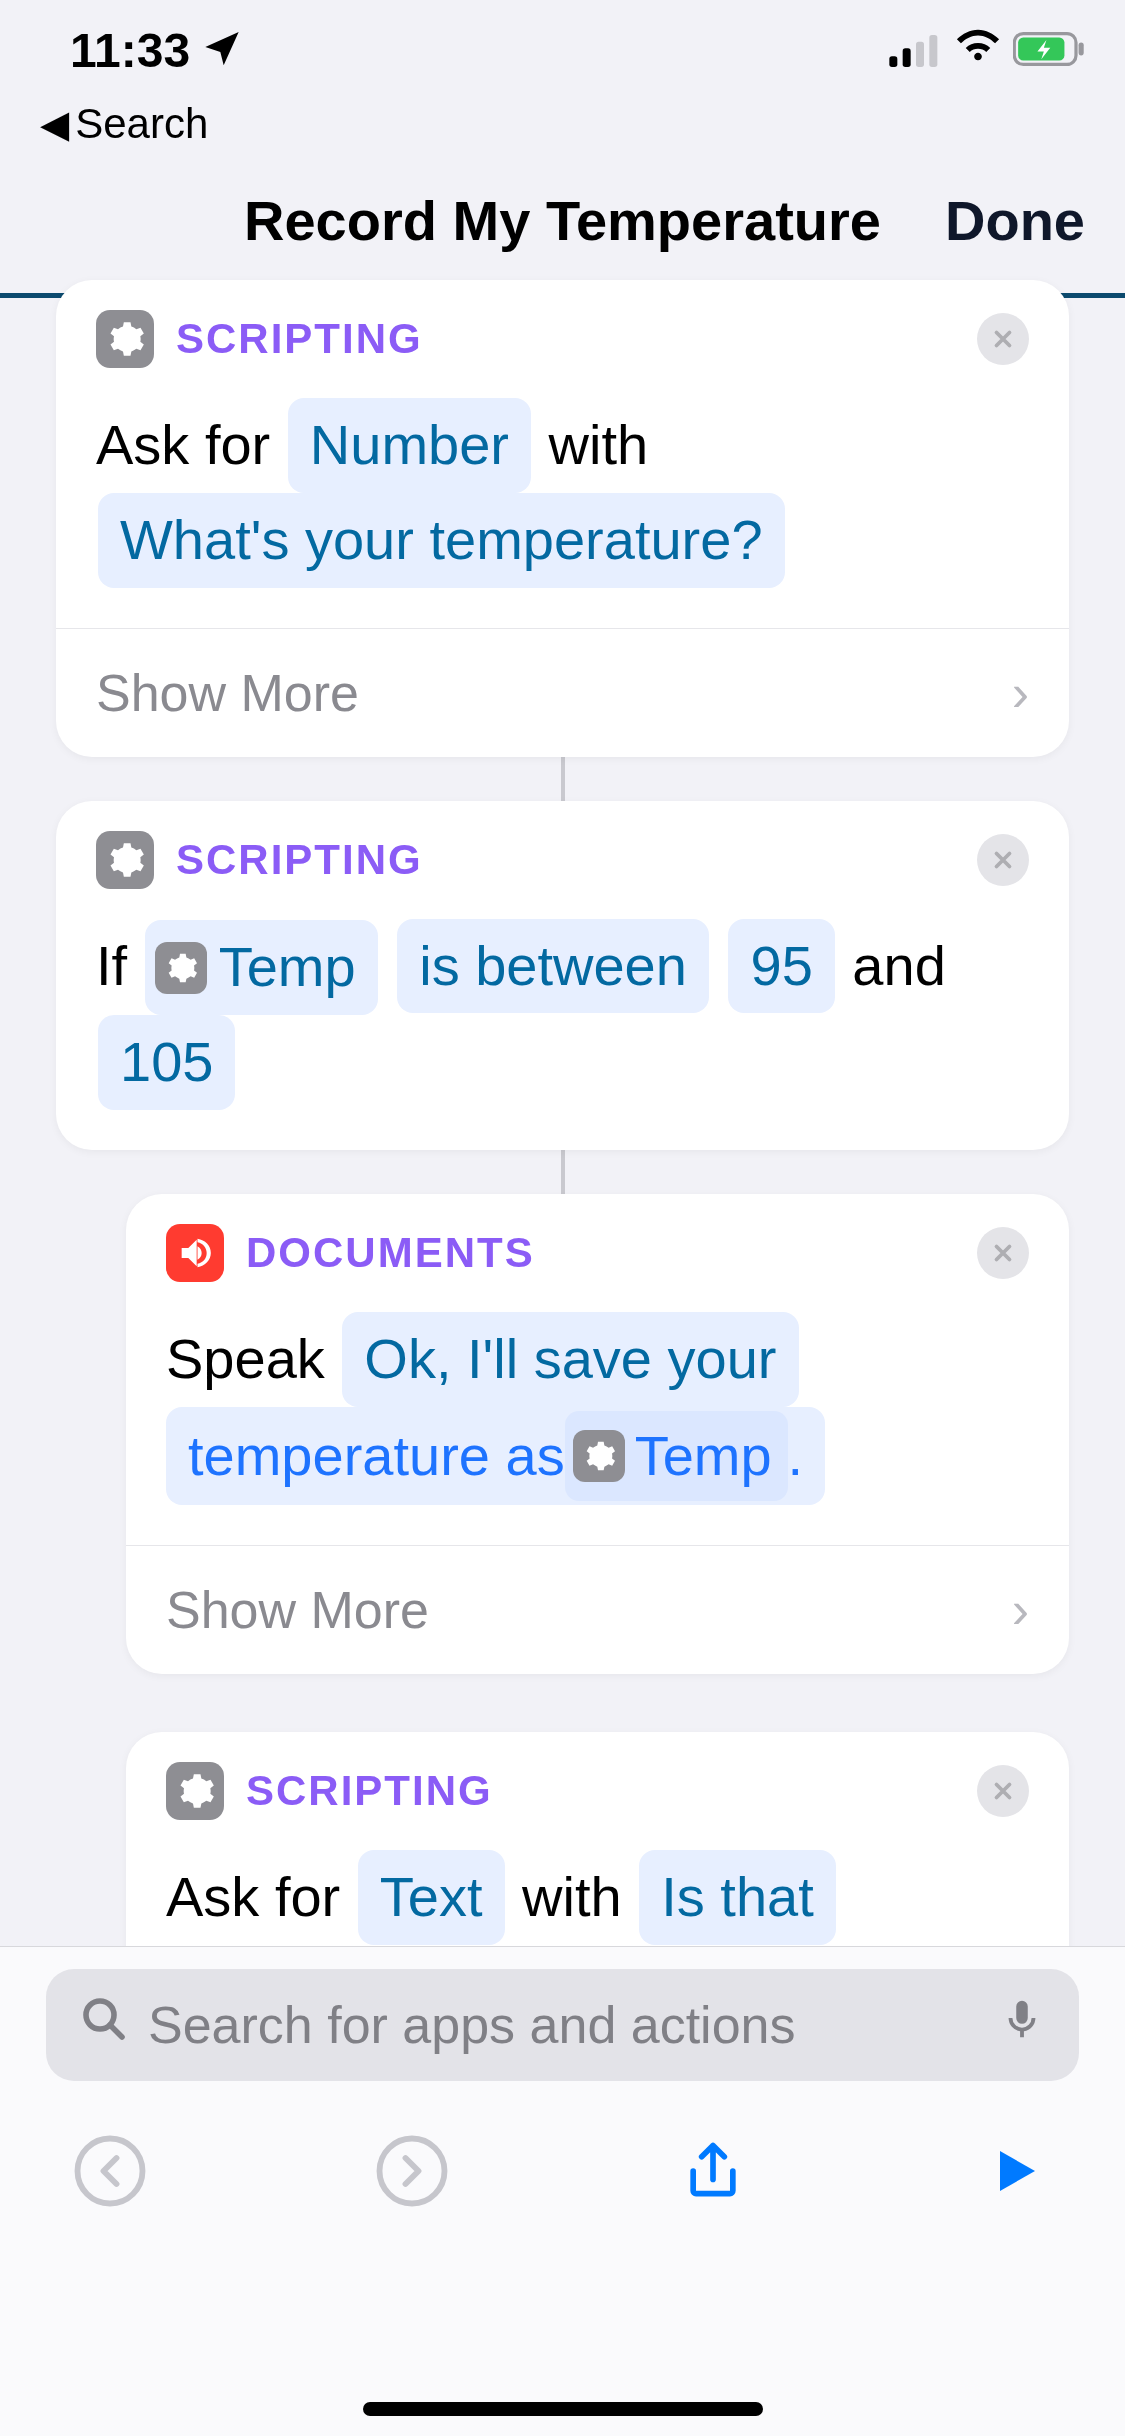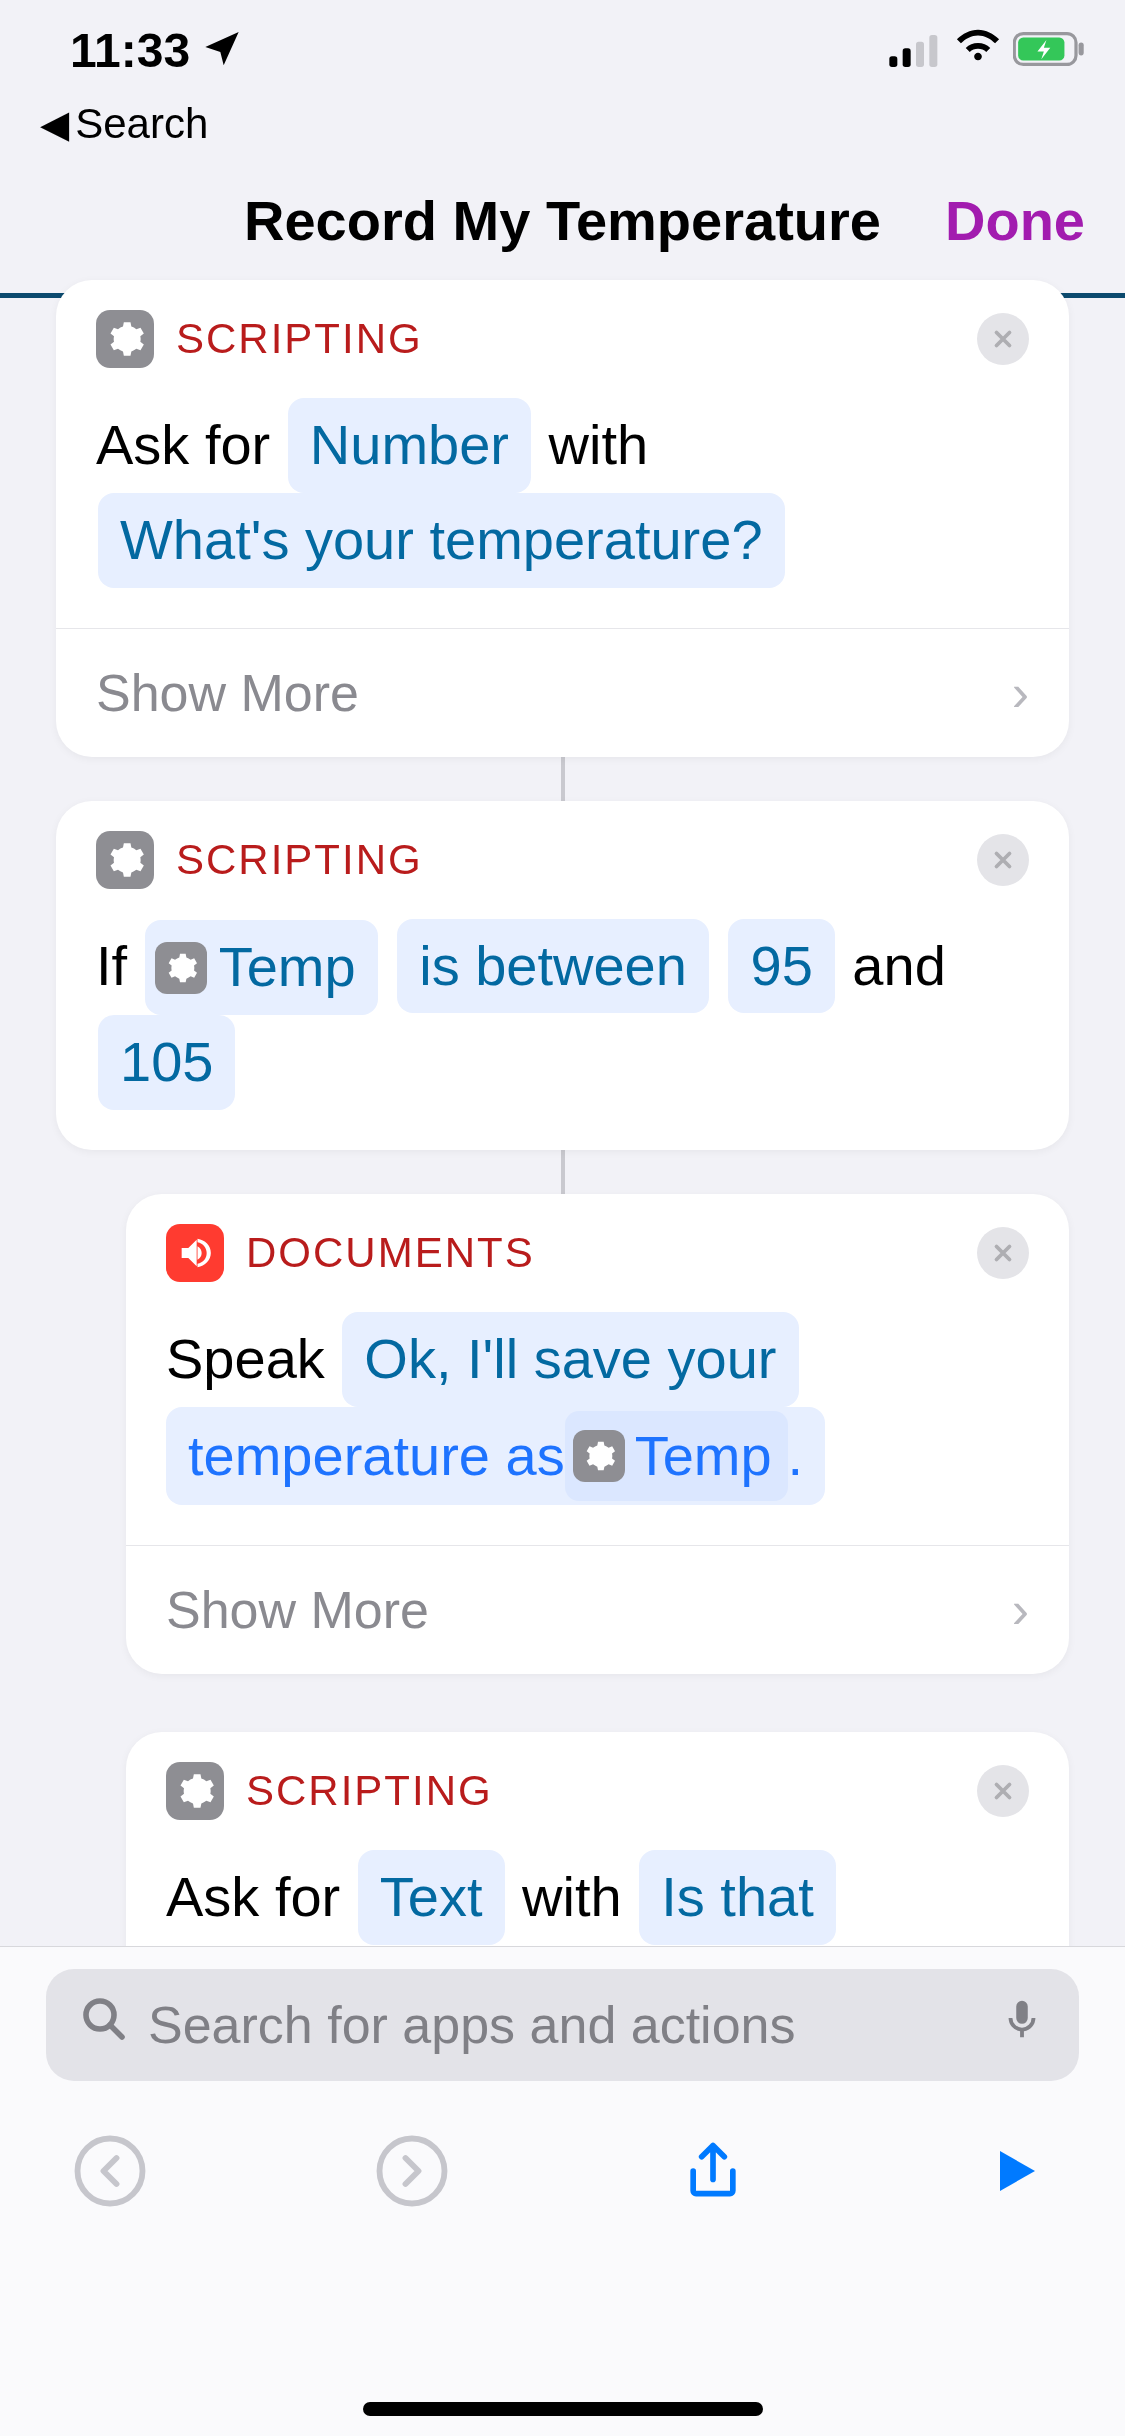"Done" .nav-done { color: #a21caf -> #0f172a }
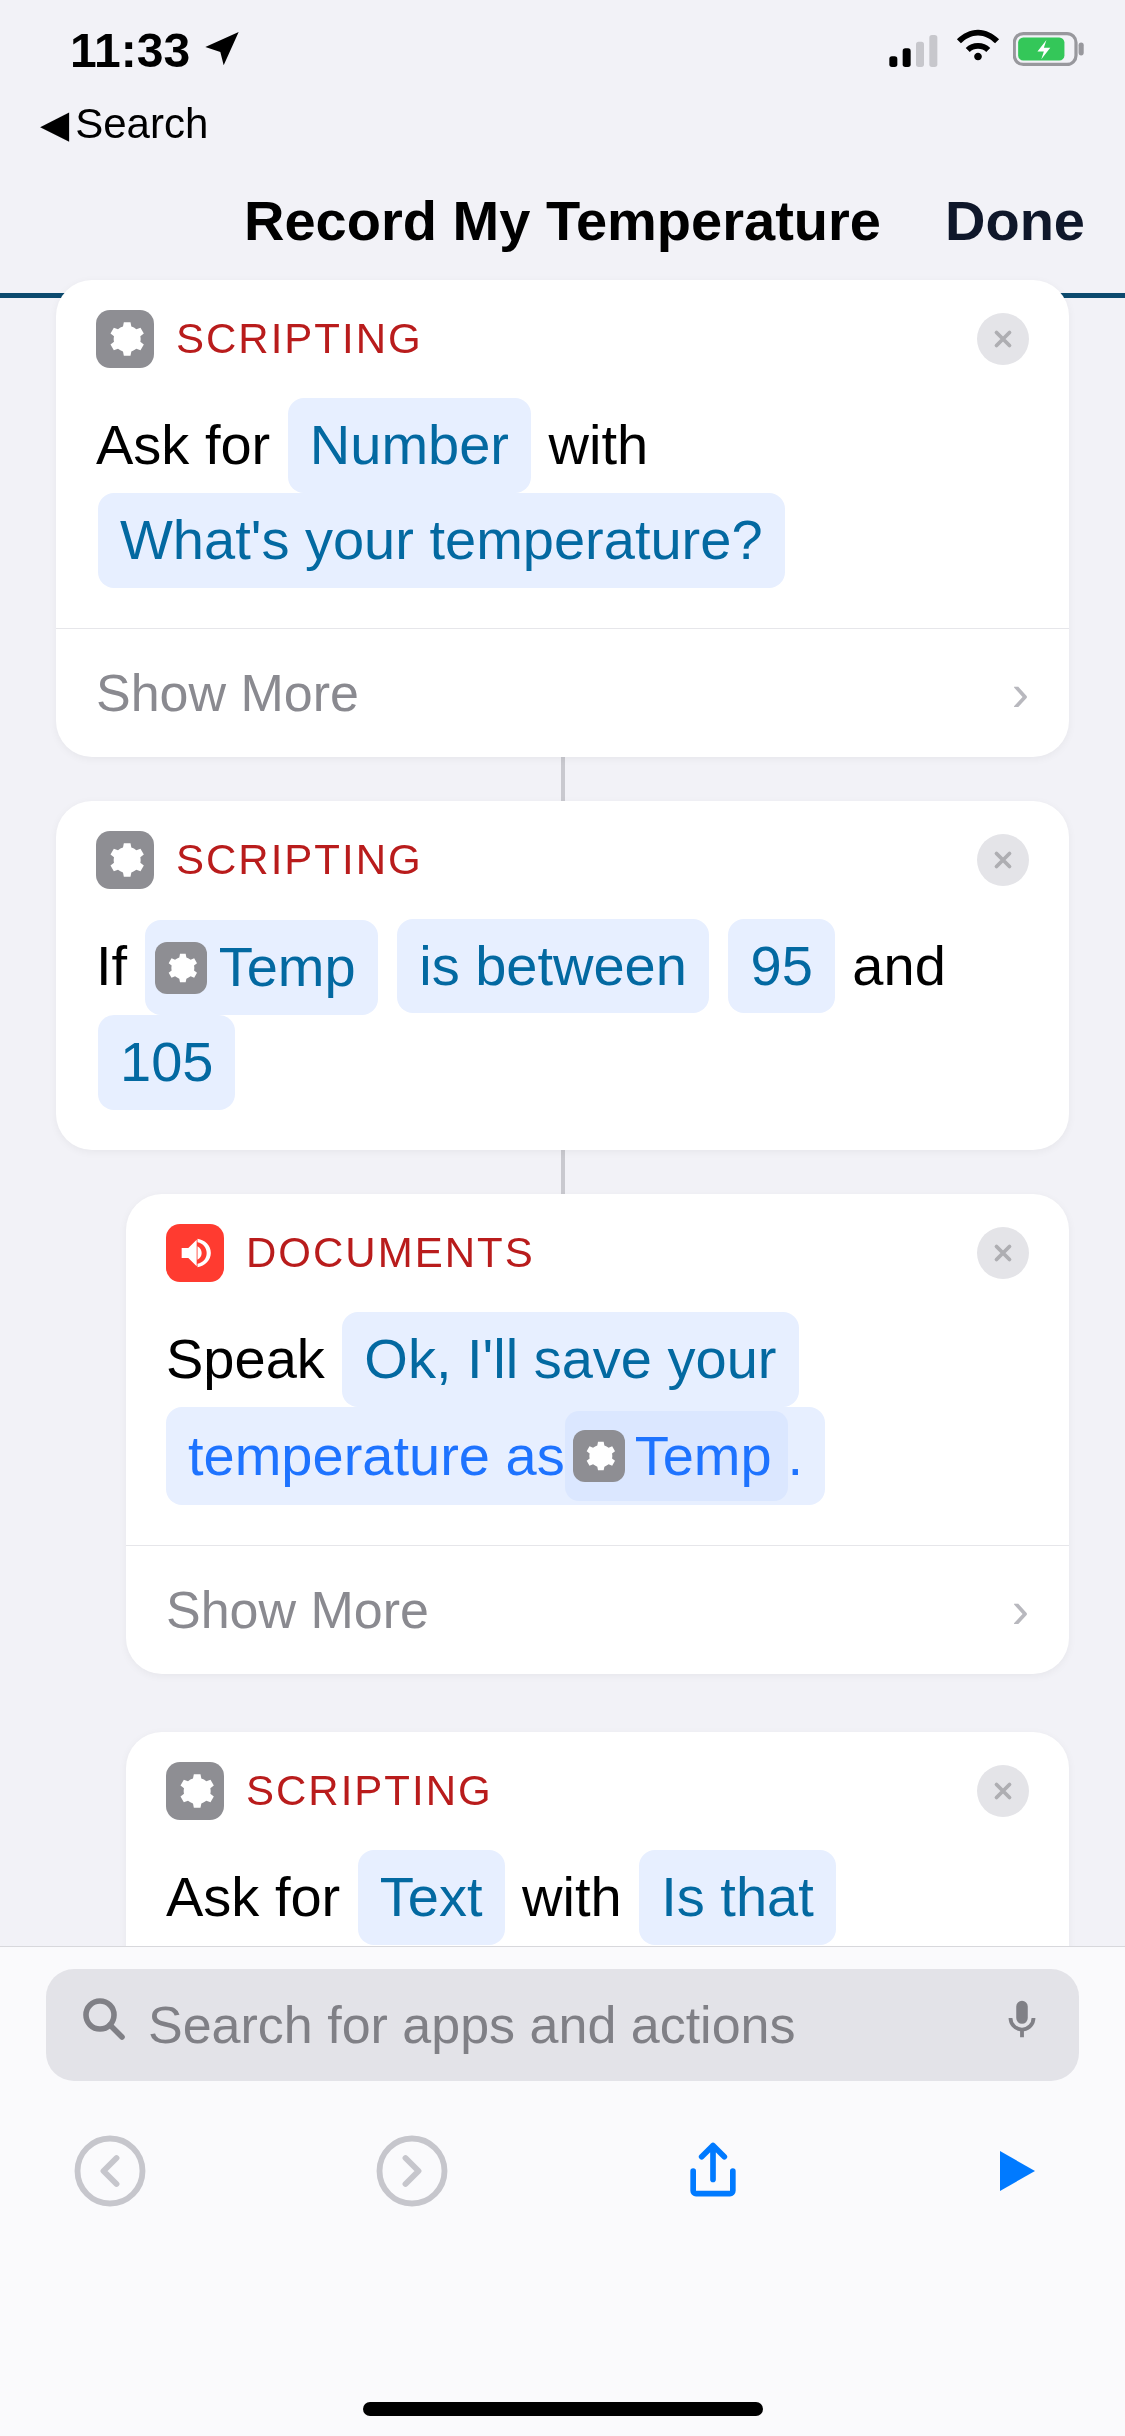"SCRIPTING" .card-category { color: #b91c1c -> #8b5cf6; font-weight: 400 -> 700 }
